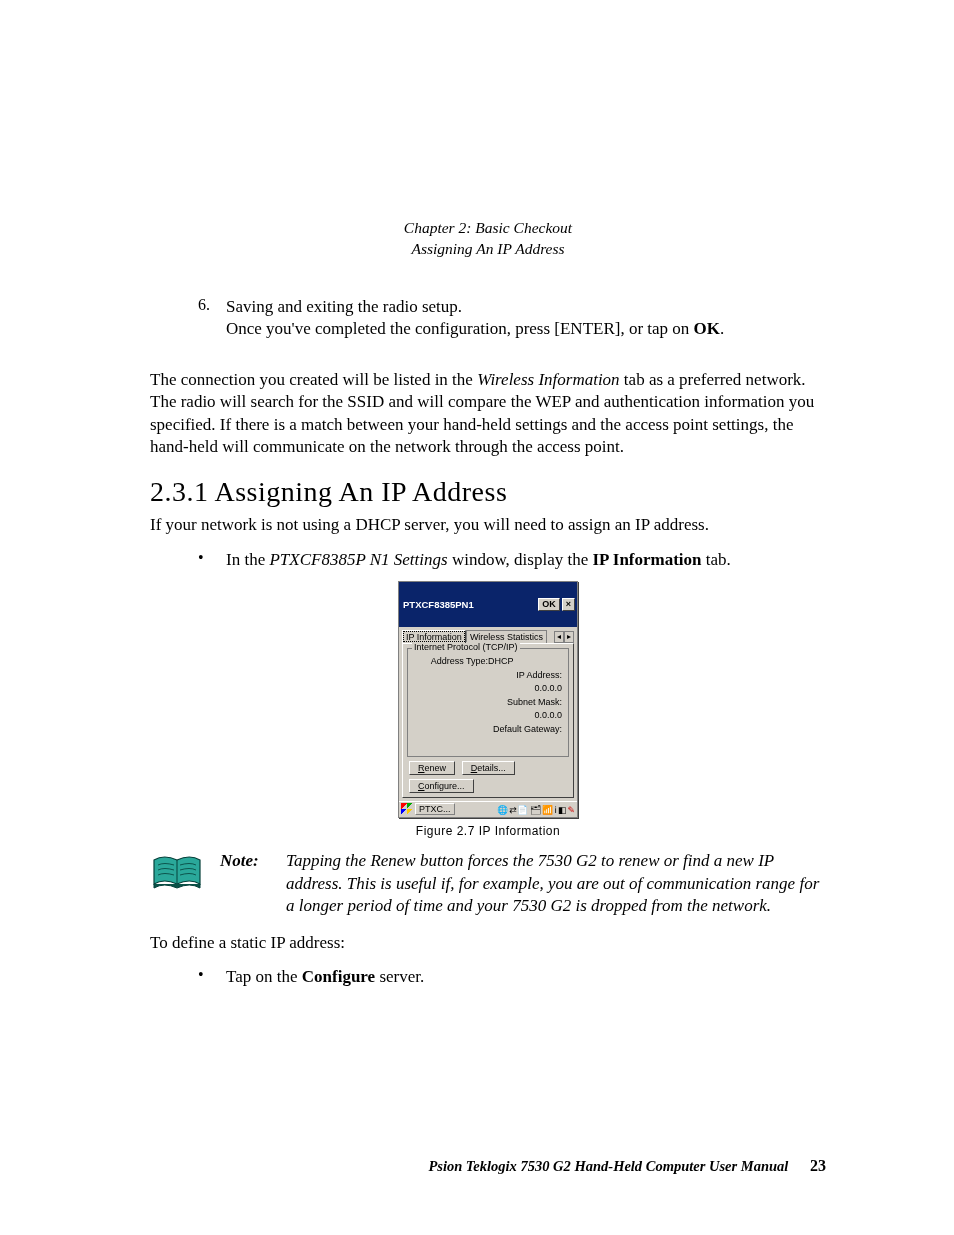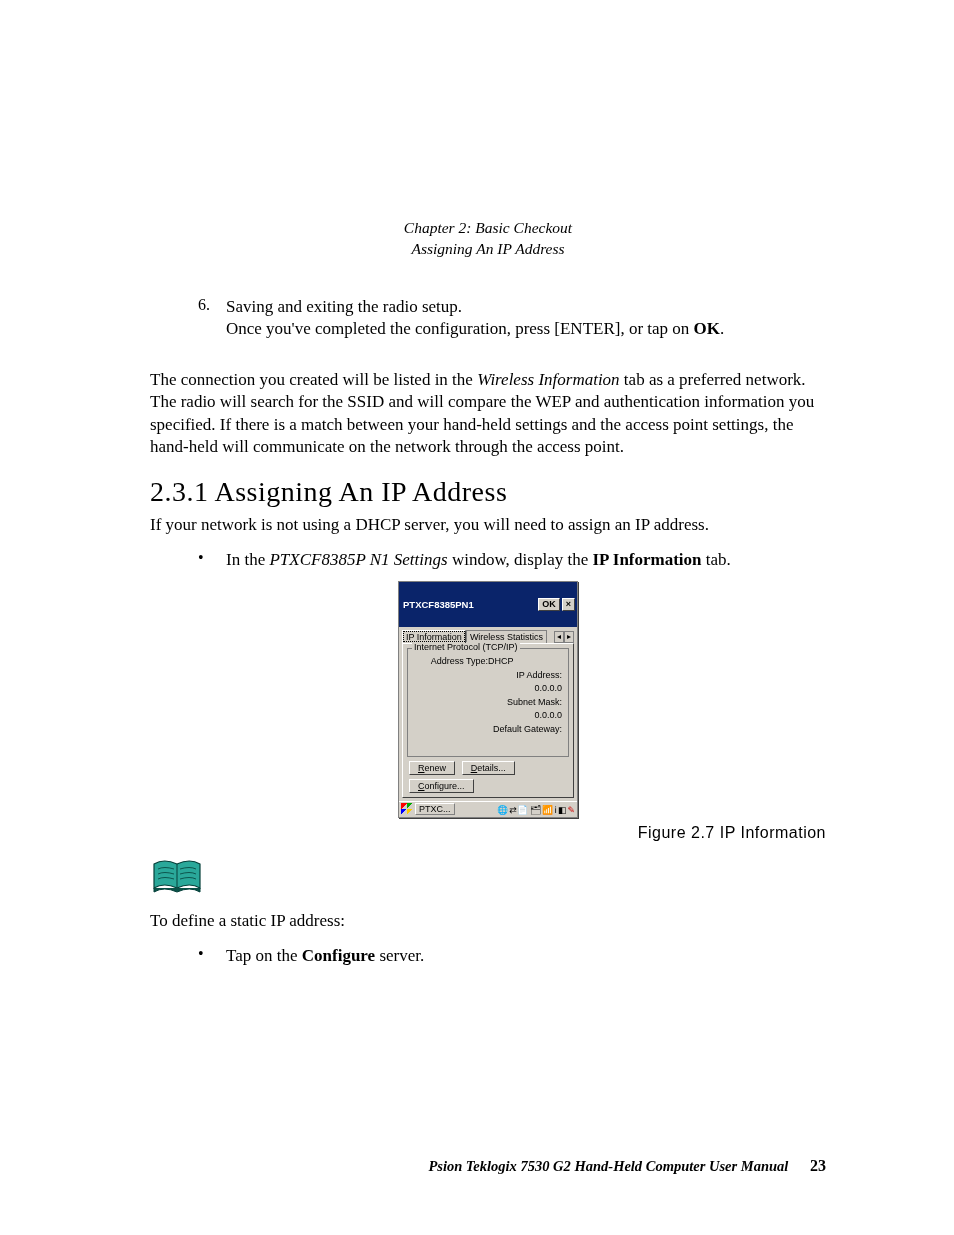"Figure 2.7 IP Information" .fig-caption { font-size: 16px -> 12px; text-align: right -> center }
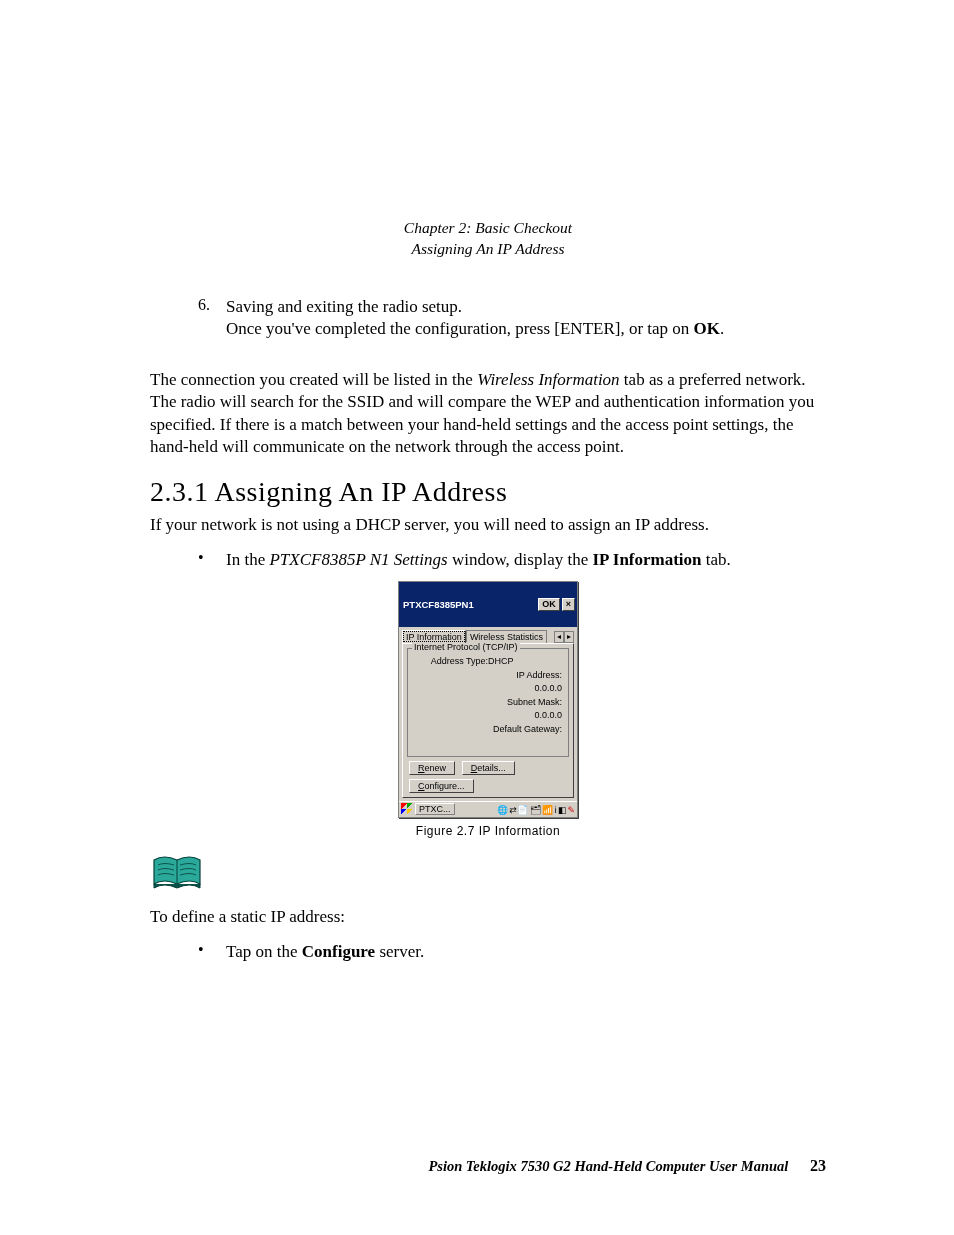"Note:" div.note-text { html: none -> <div> <div>Note:</div> <div>Tapping the Renew button forces the 7530 G2 to renew or find a new IP address. This is useful if, for example, you are out of communication range for a longer period of time and your 7530 G2 is dropped from the network.</div> </div> }
